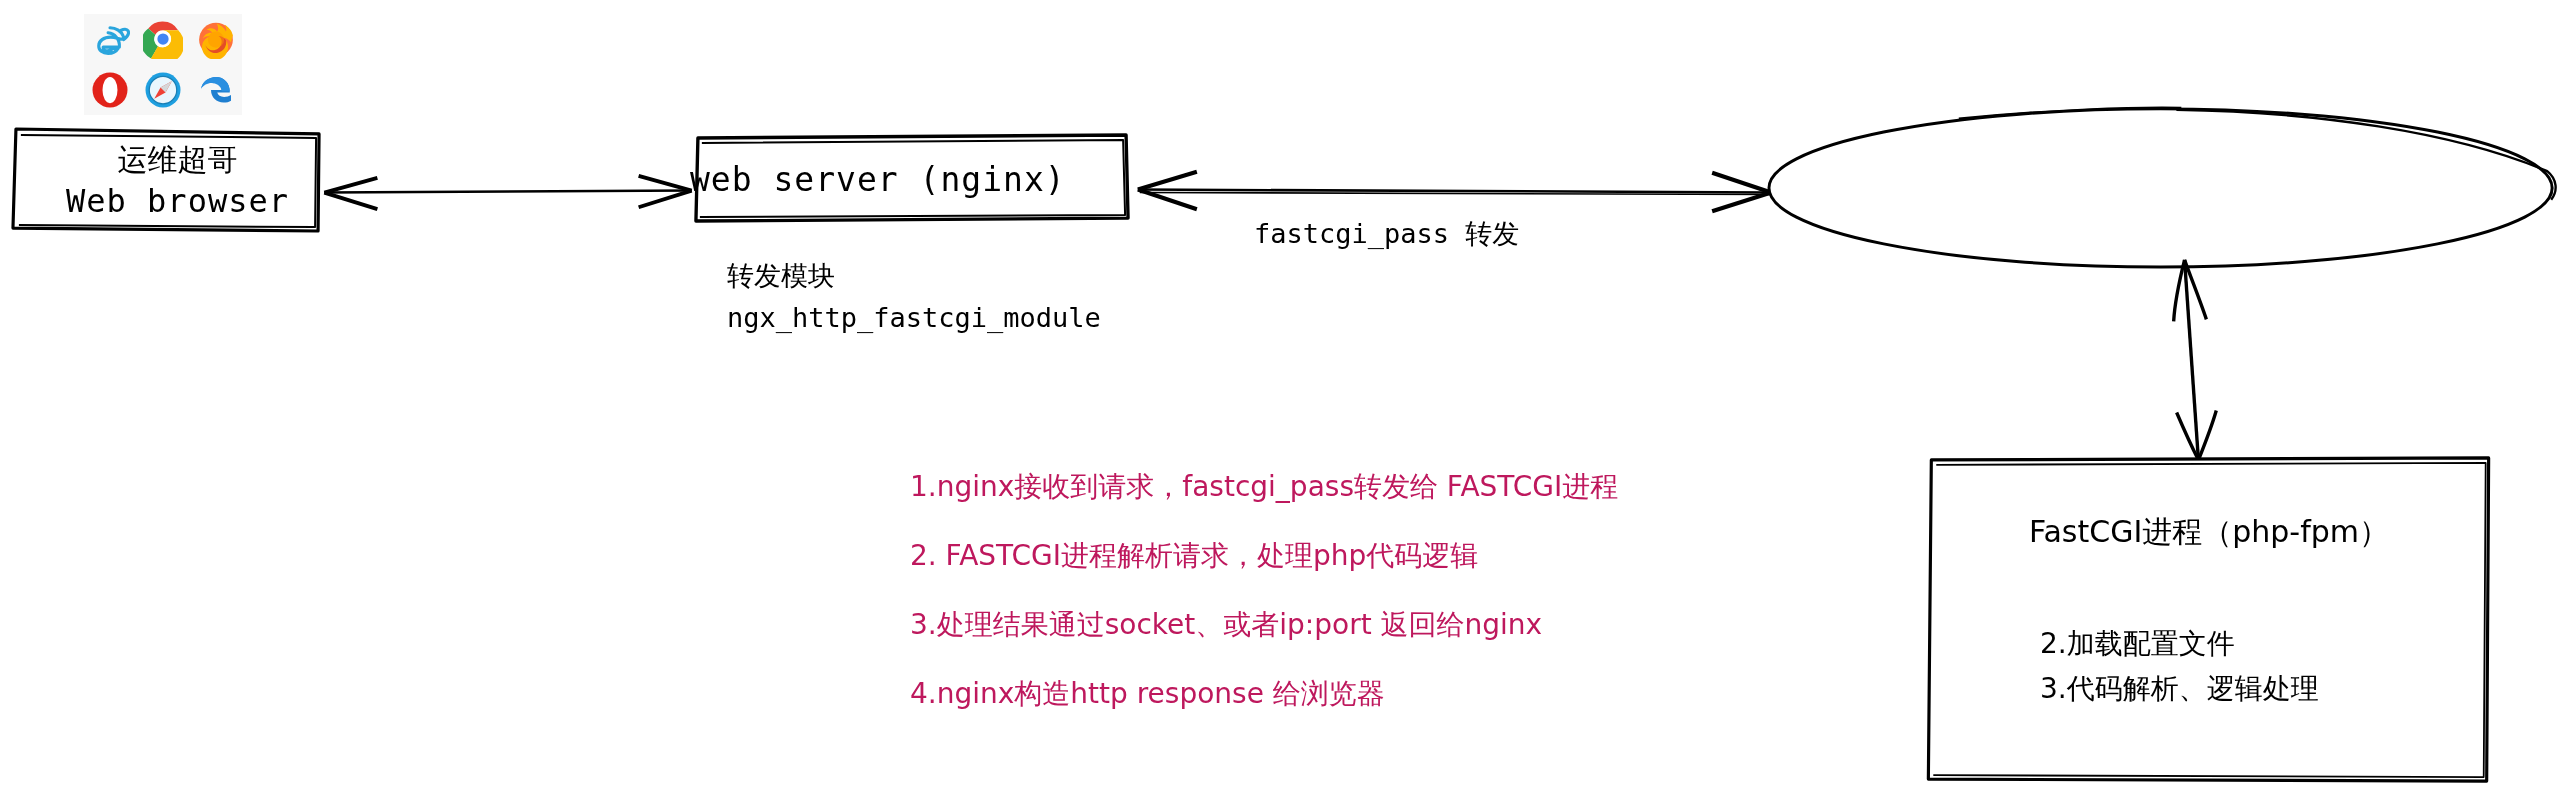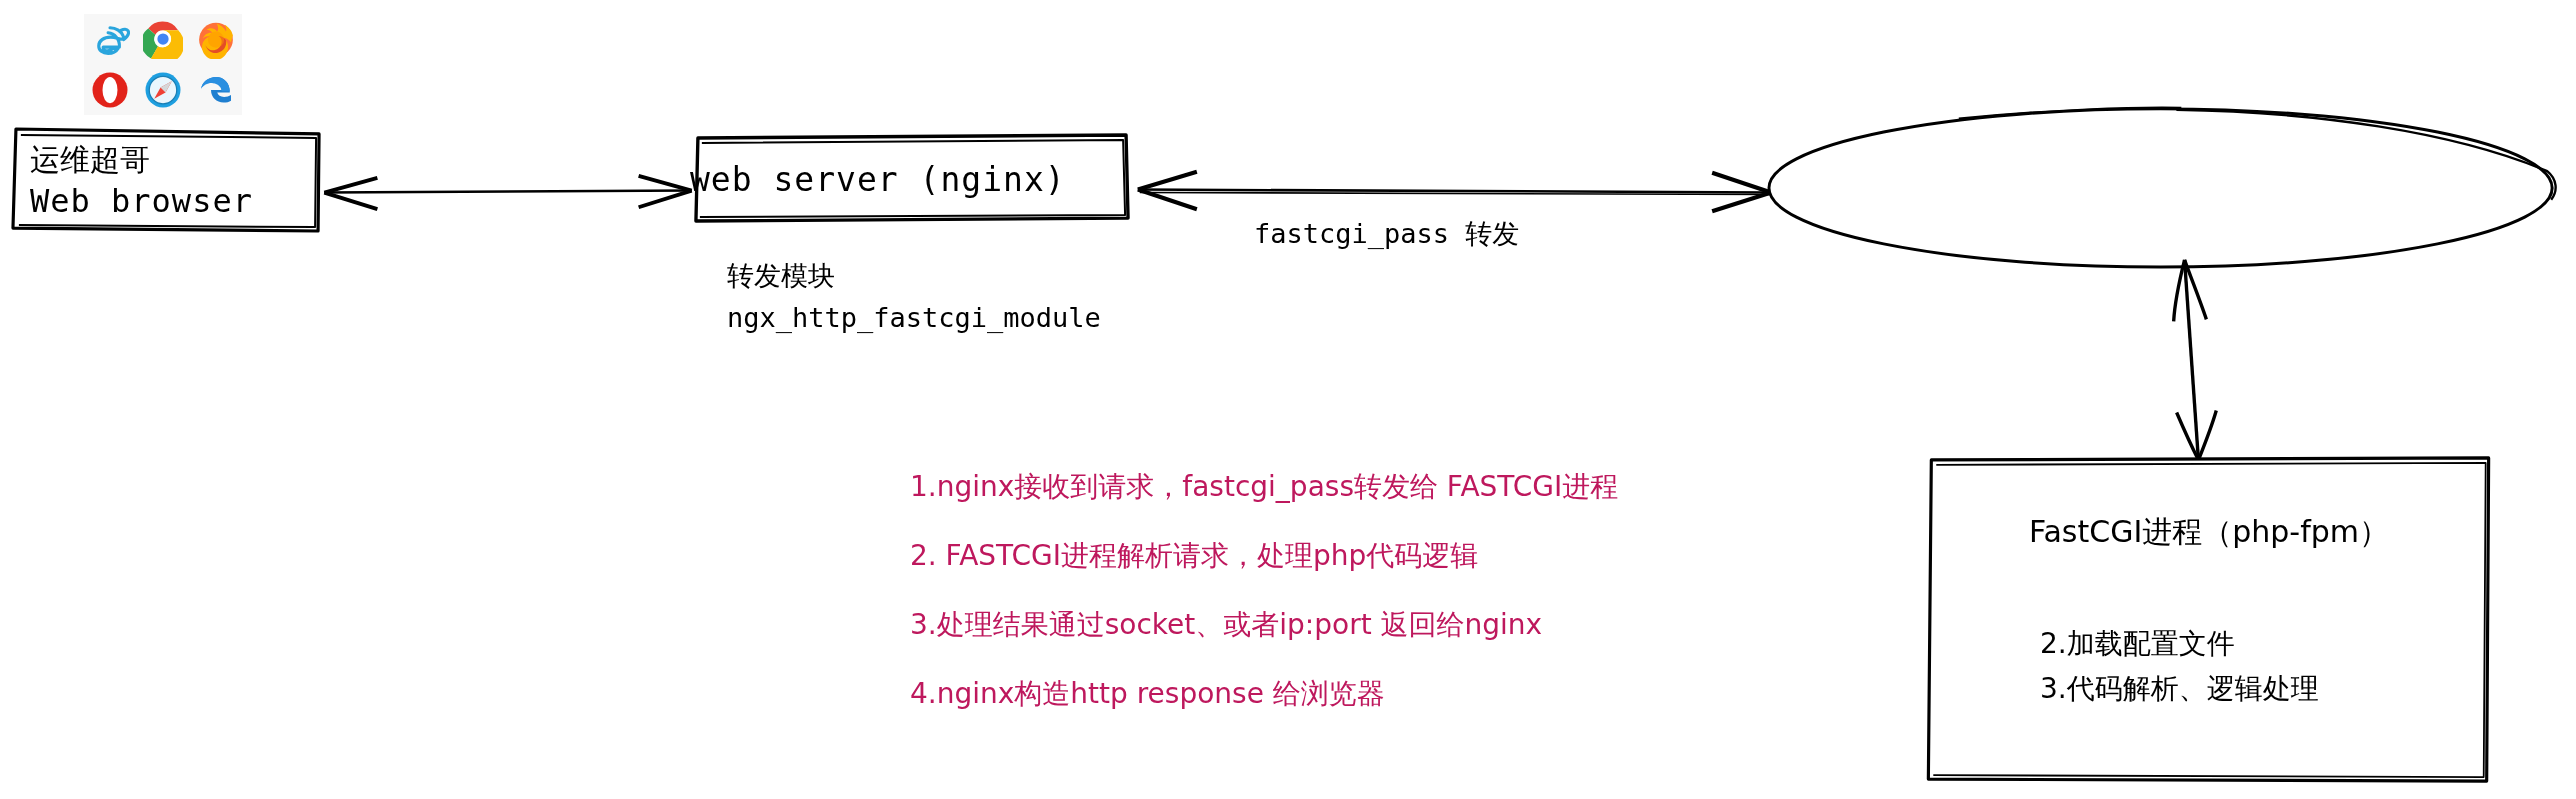"运维超哥" .boxtext { align-items: none -> center }
